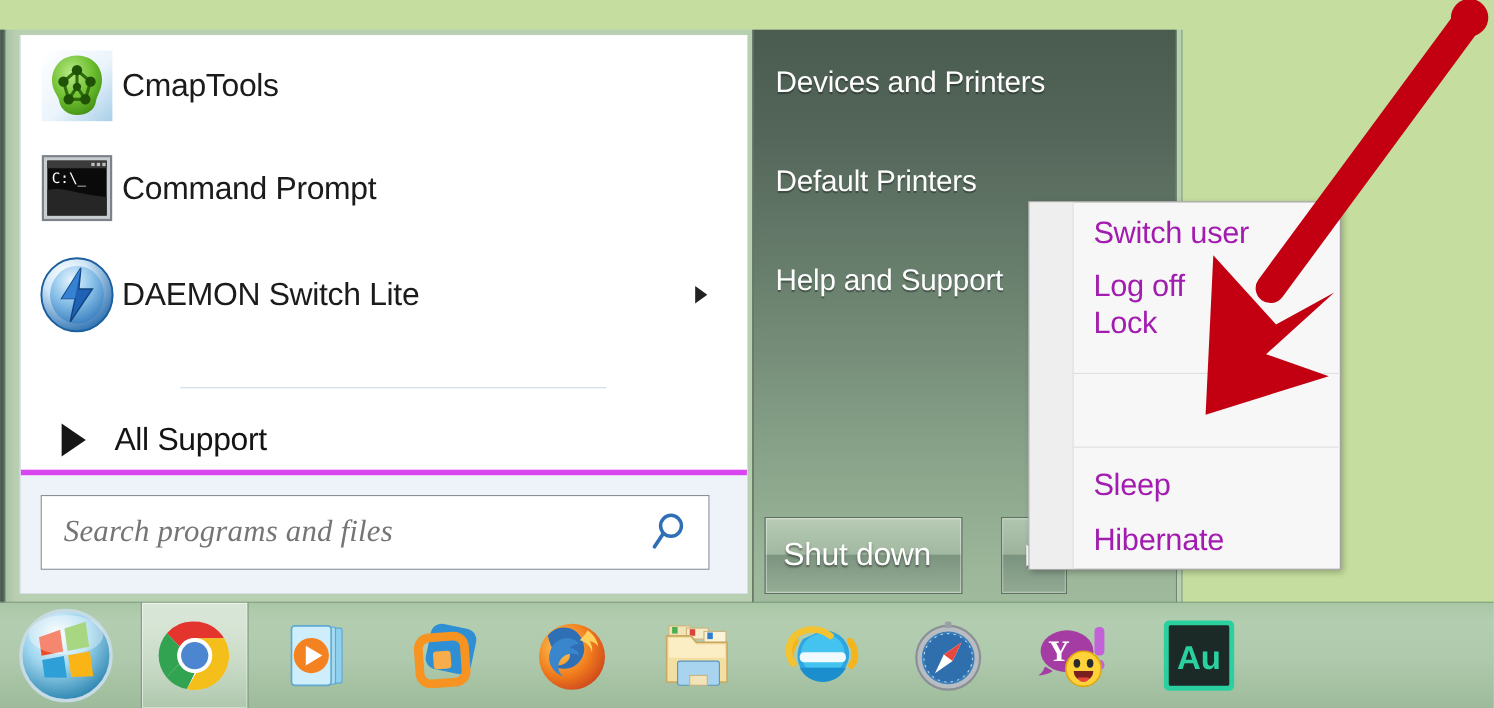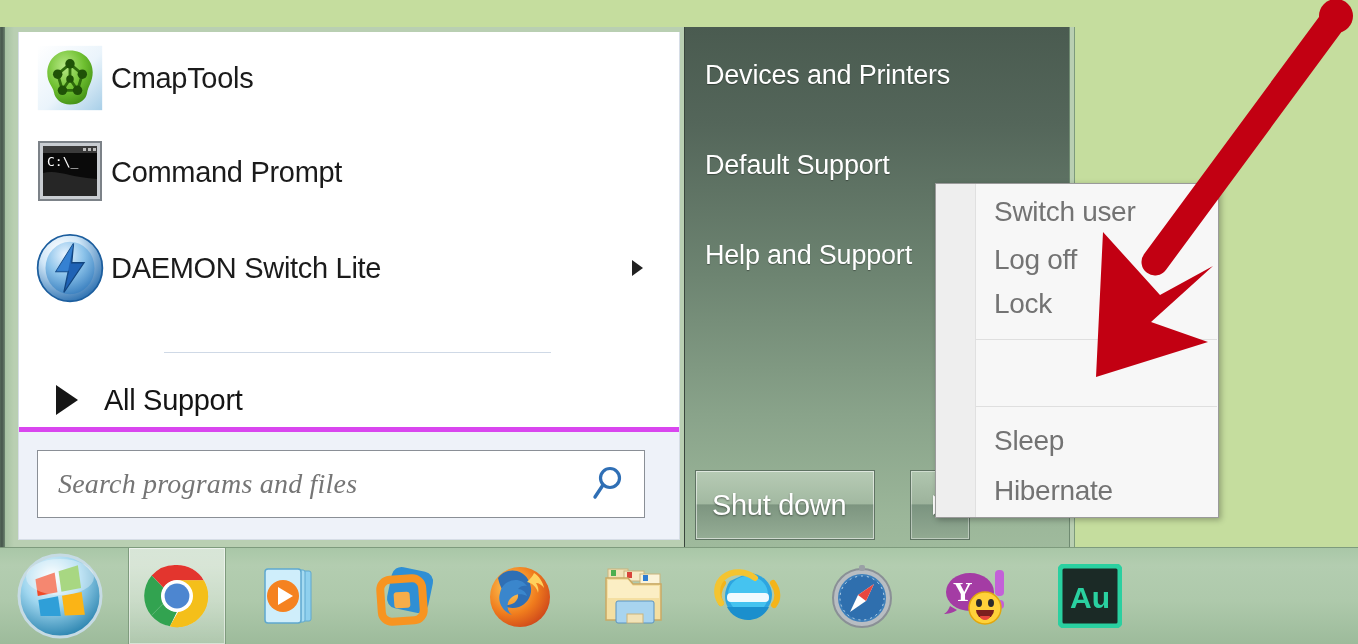"Default Support" span { text: Support -> Printers }
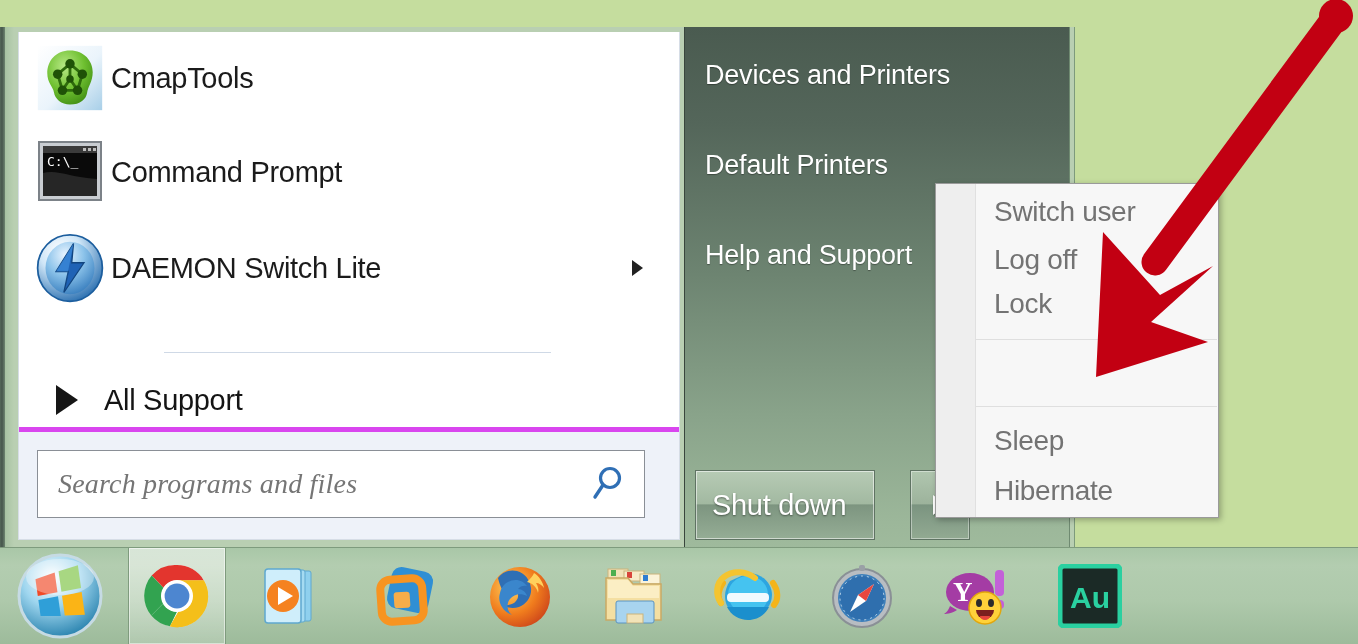"Switch user" .power-item { color: #737373 -> #a21caf }
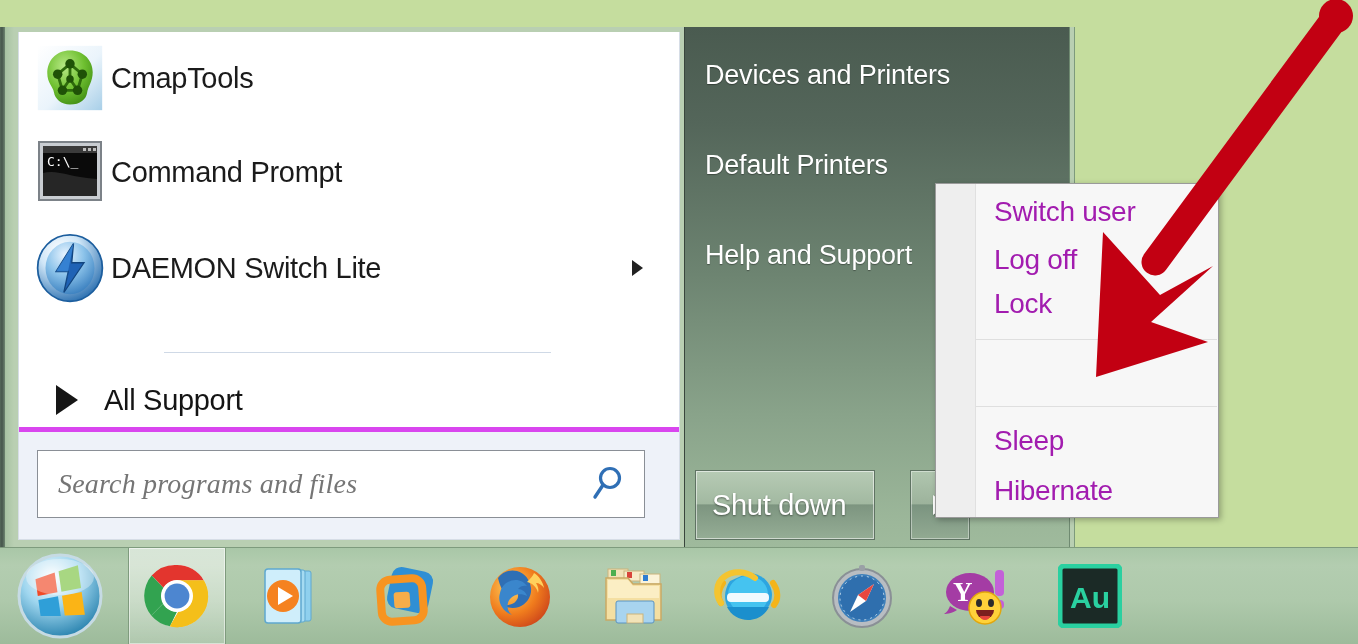"Lock" div.power-item { top: 98px -> 88px }
